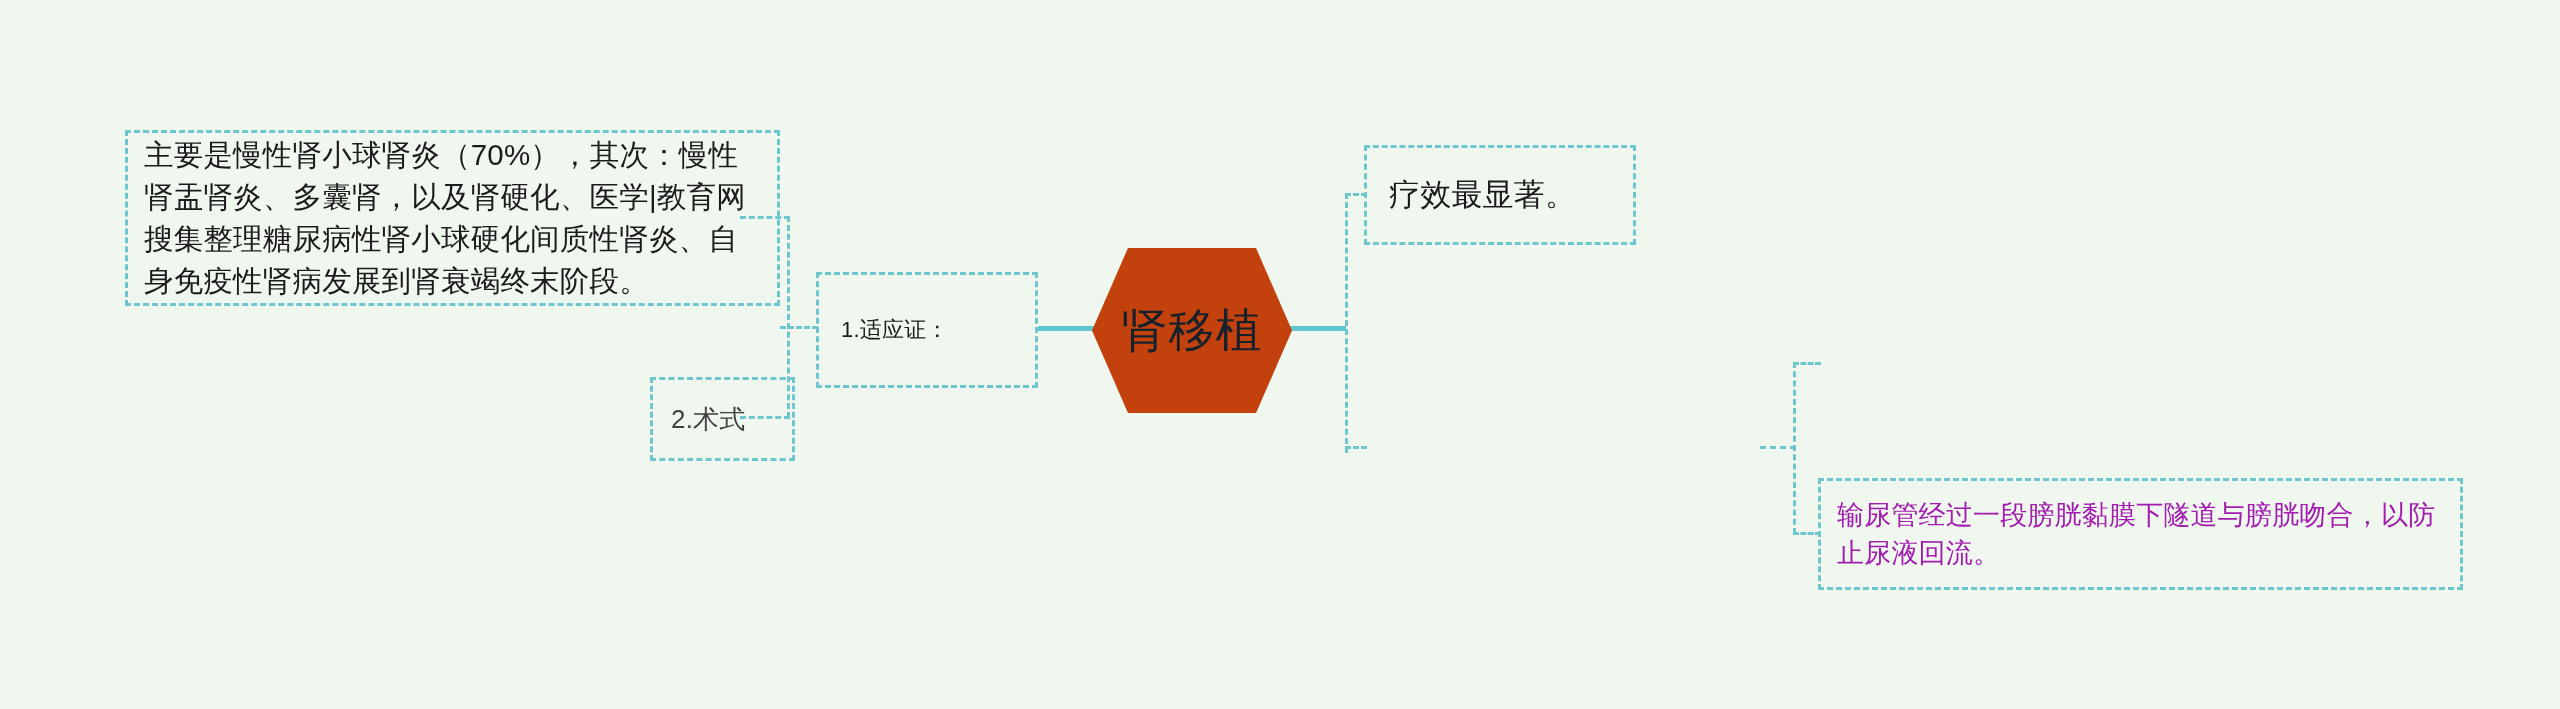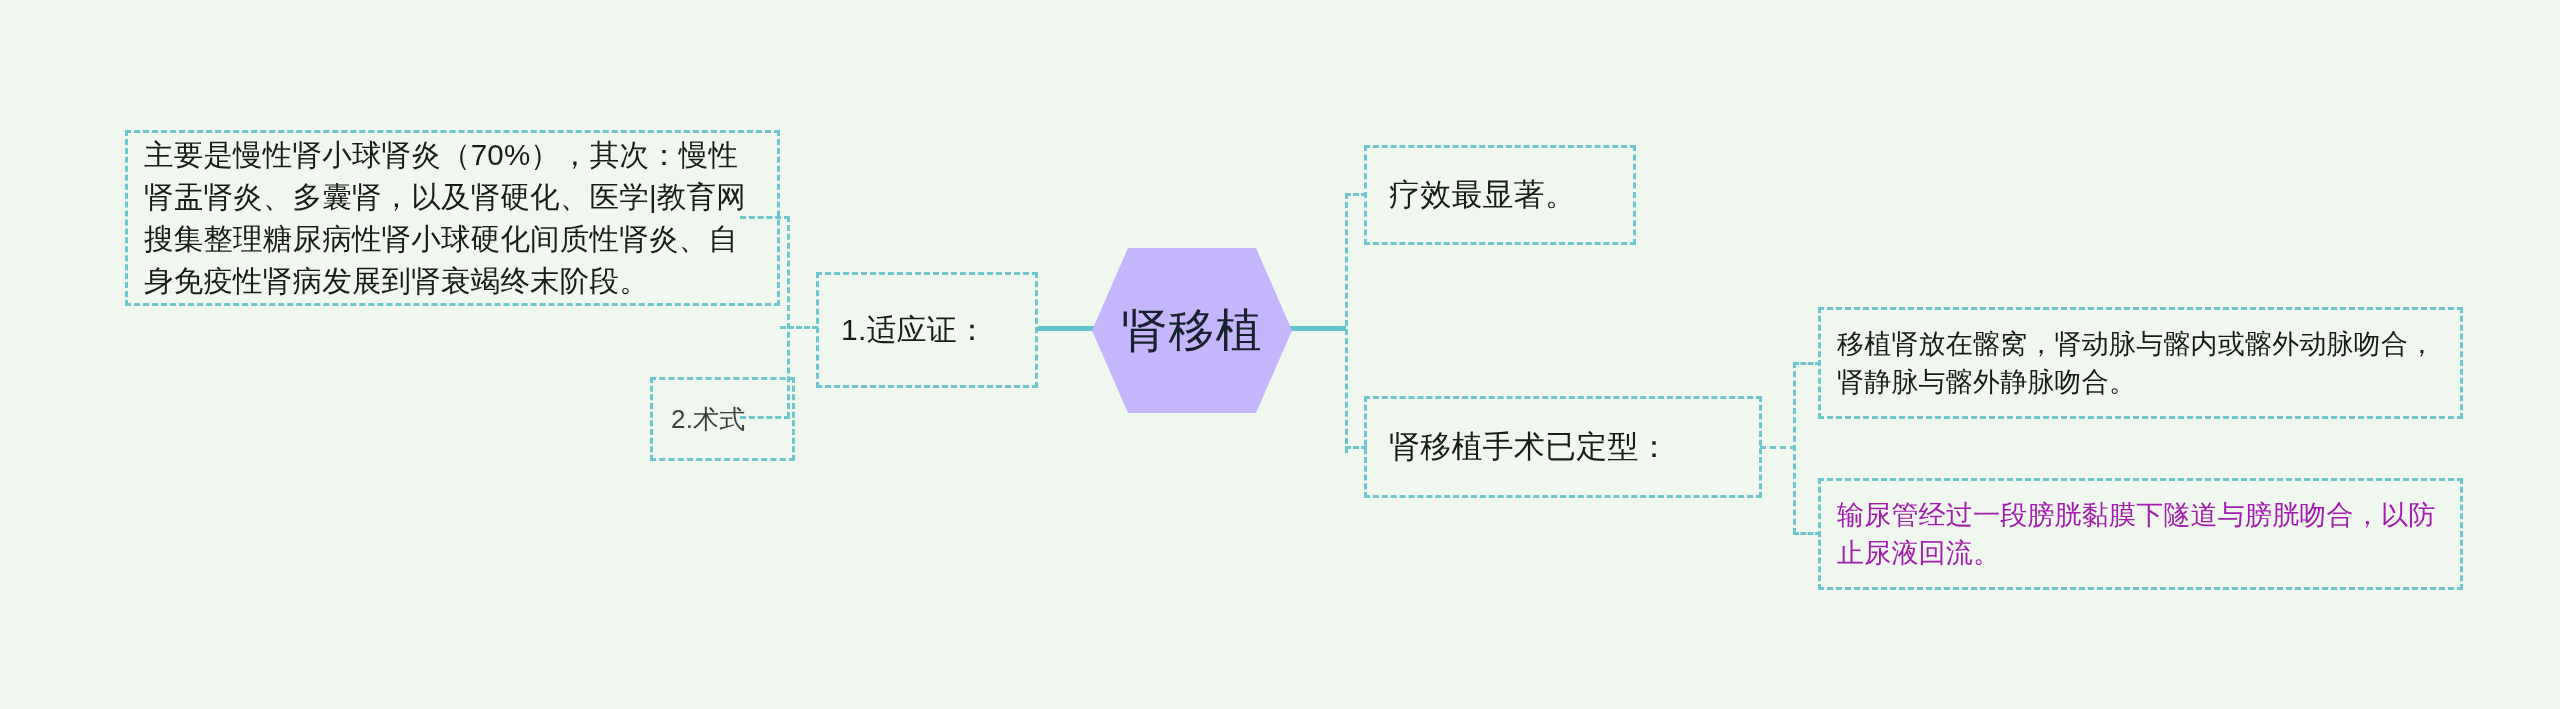"1.适应证：" #node-indications { font-size: 30px -> 22px }
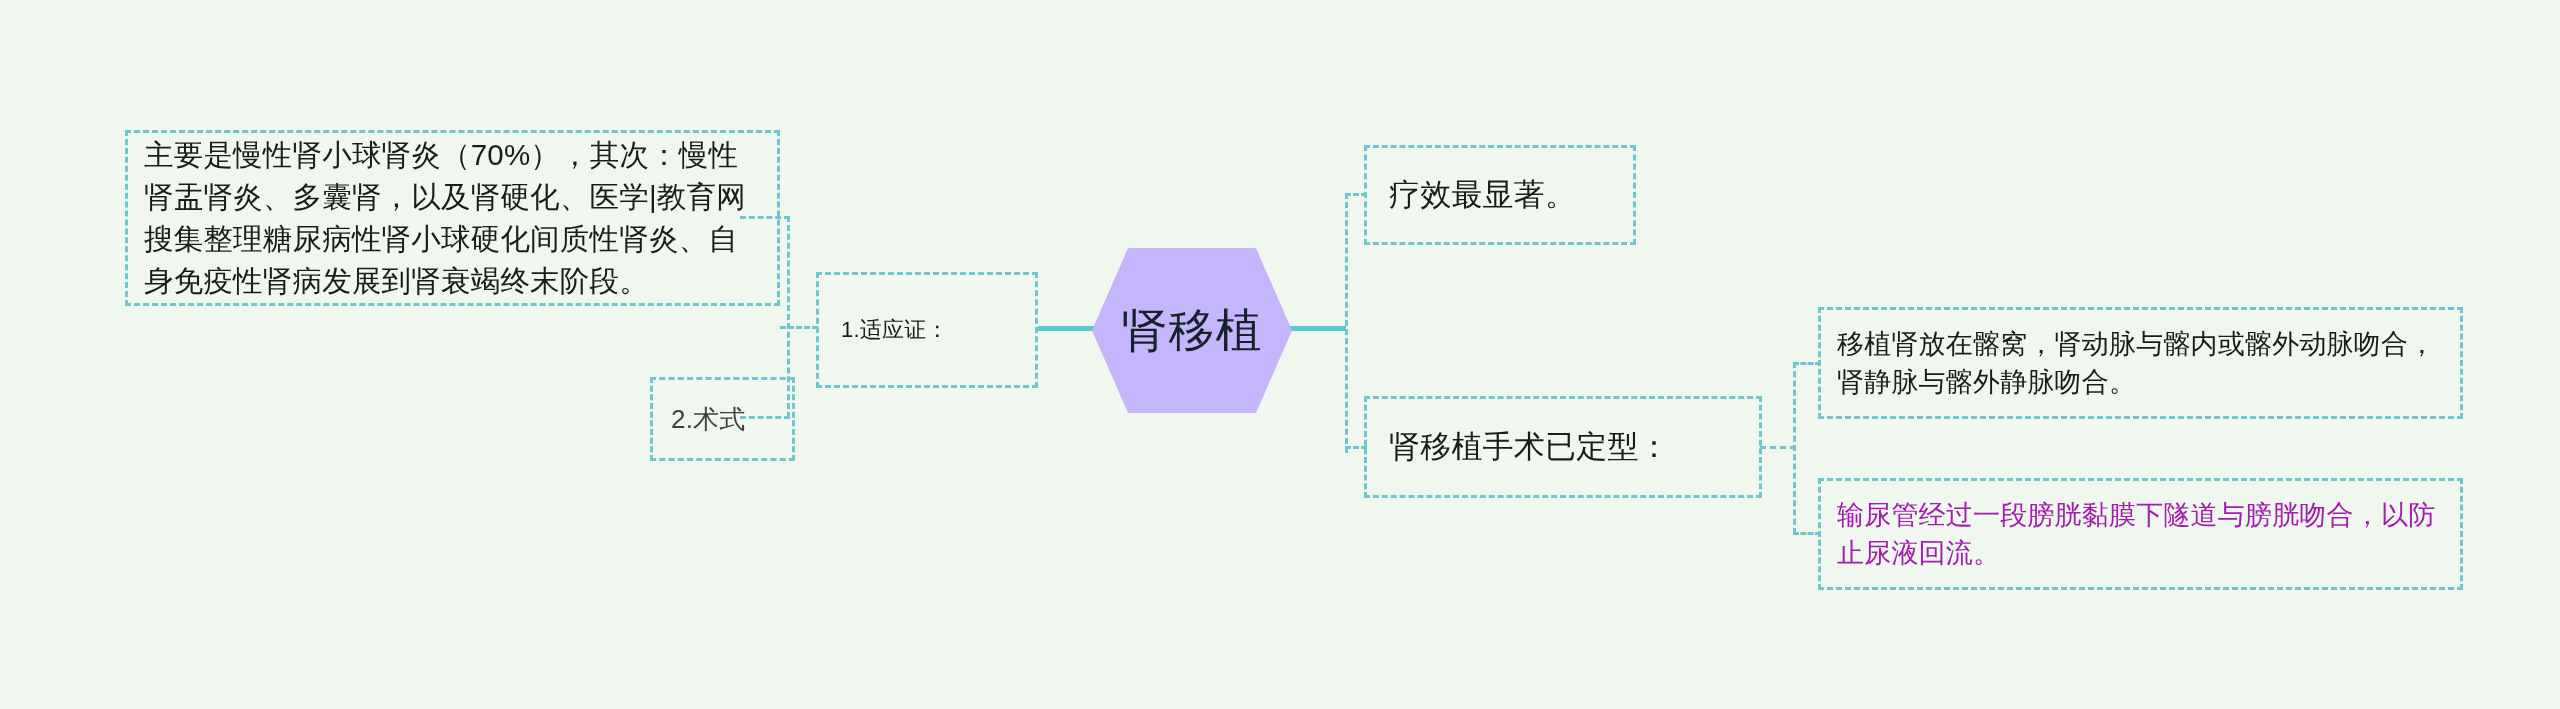"肾移植" div { background: #c4b5fd -> #c2410c }
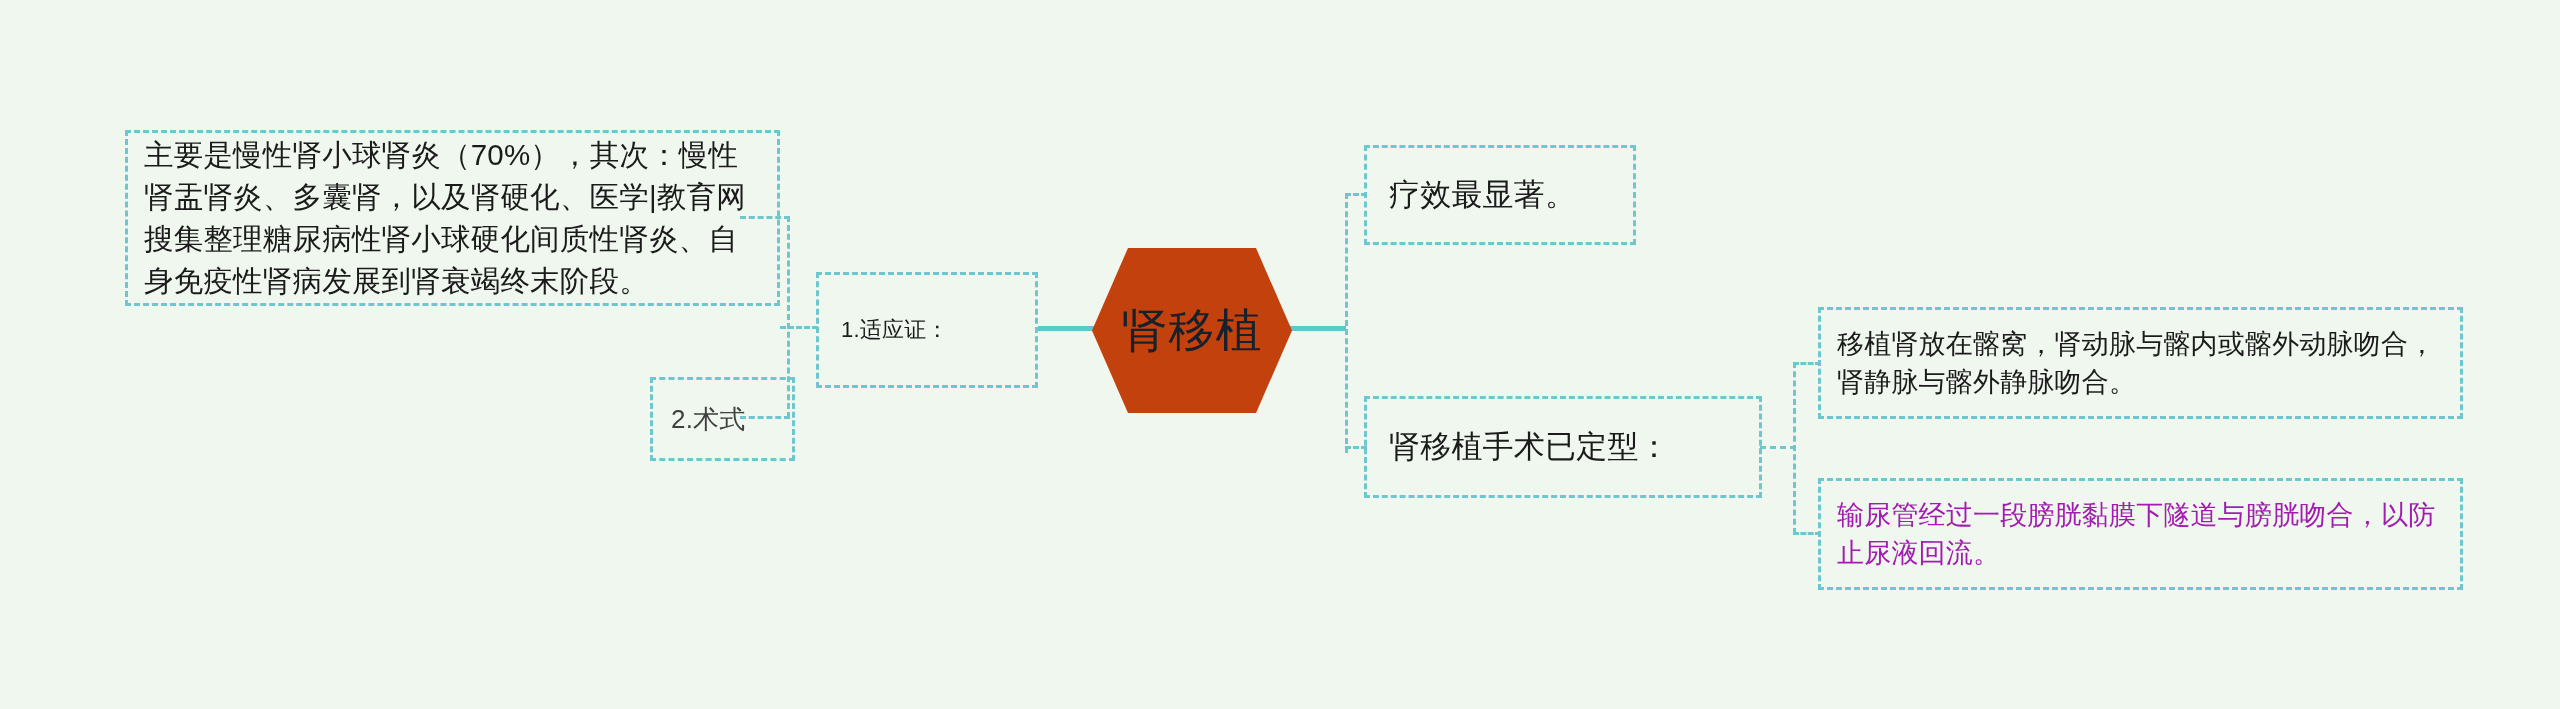"移植肾放在髂窝，肾动脉与髂内或髂外动脉吻合，肾静脉与髂外静脉吻合。" div.node { html: <div> <span>移植肾放在髂窝，肾动脉与髂内或髂外动脉吻合，肾静脉与髂外静脉吻合。</span> </div> -> none }
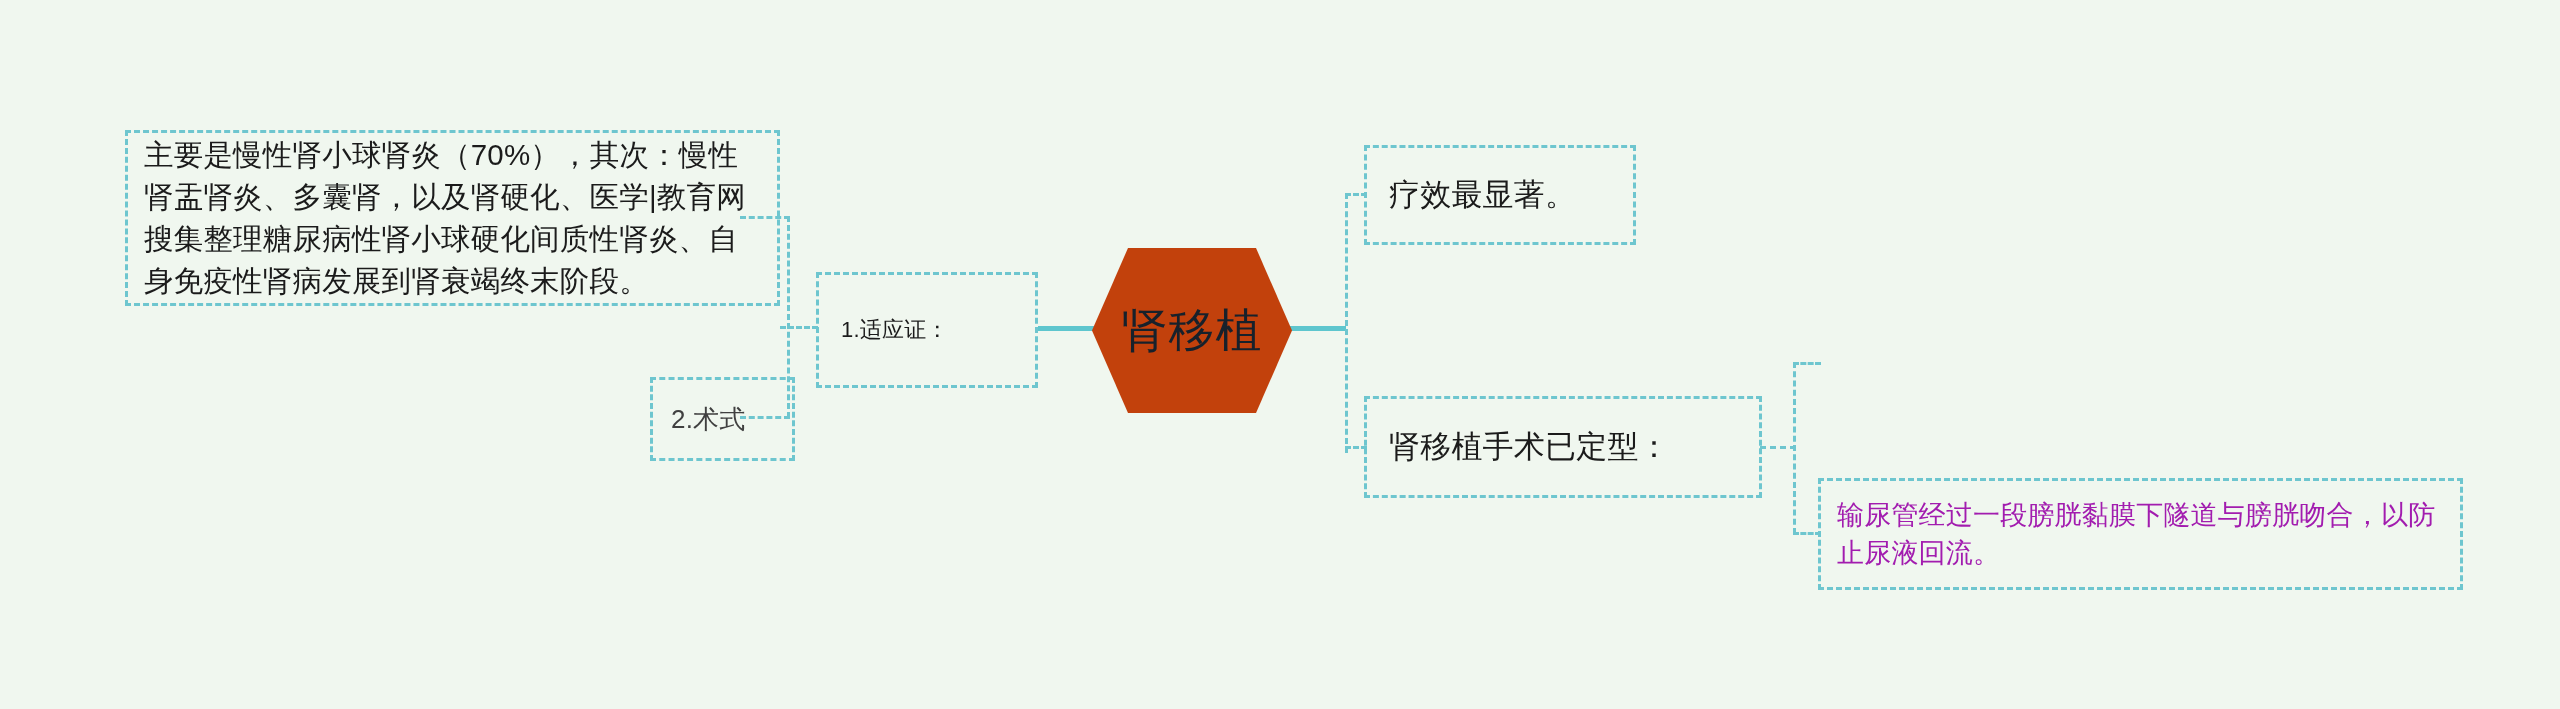"肾移植手术已定型：" div.node { html: <div> <span>肾移植手术已定型：</span> </div> -> none }
